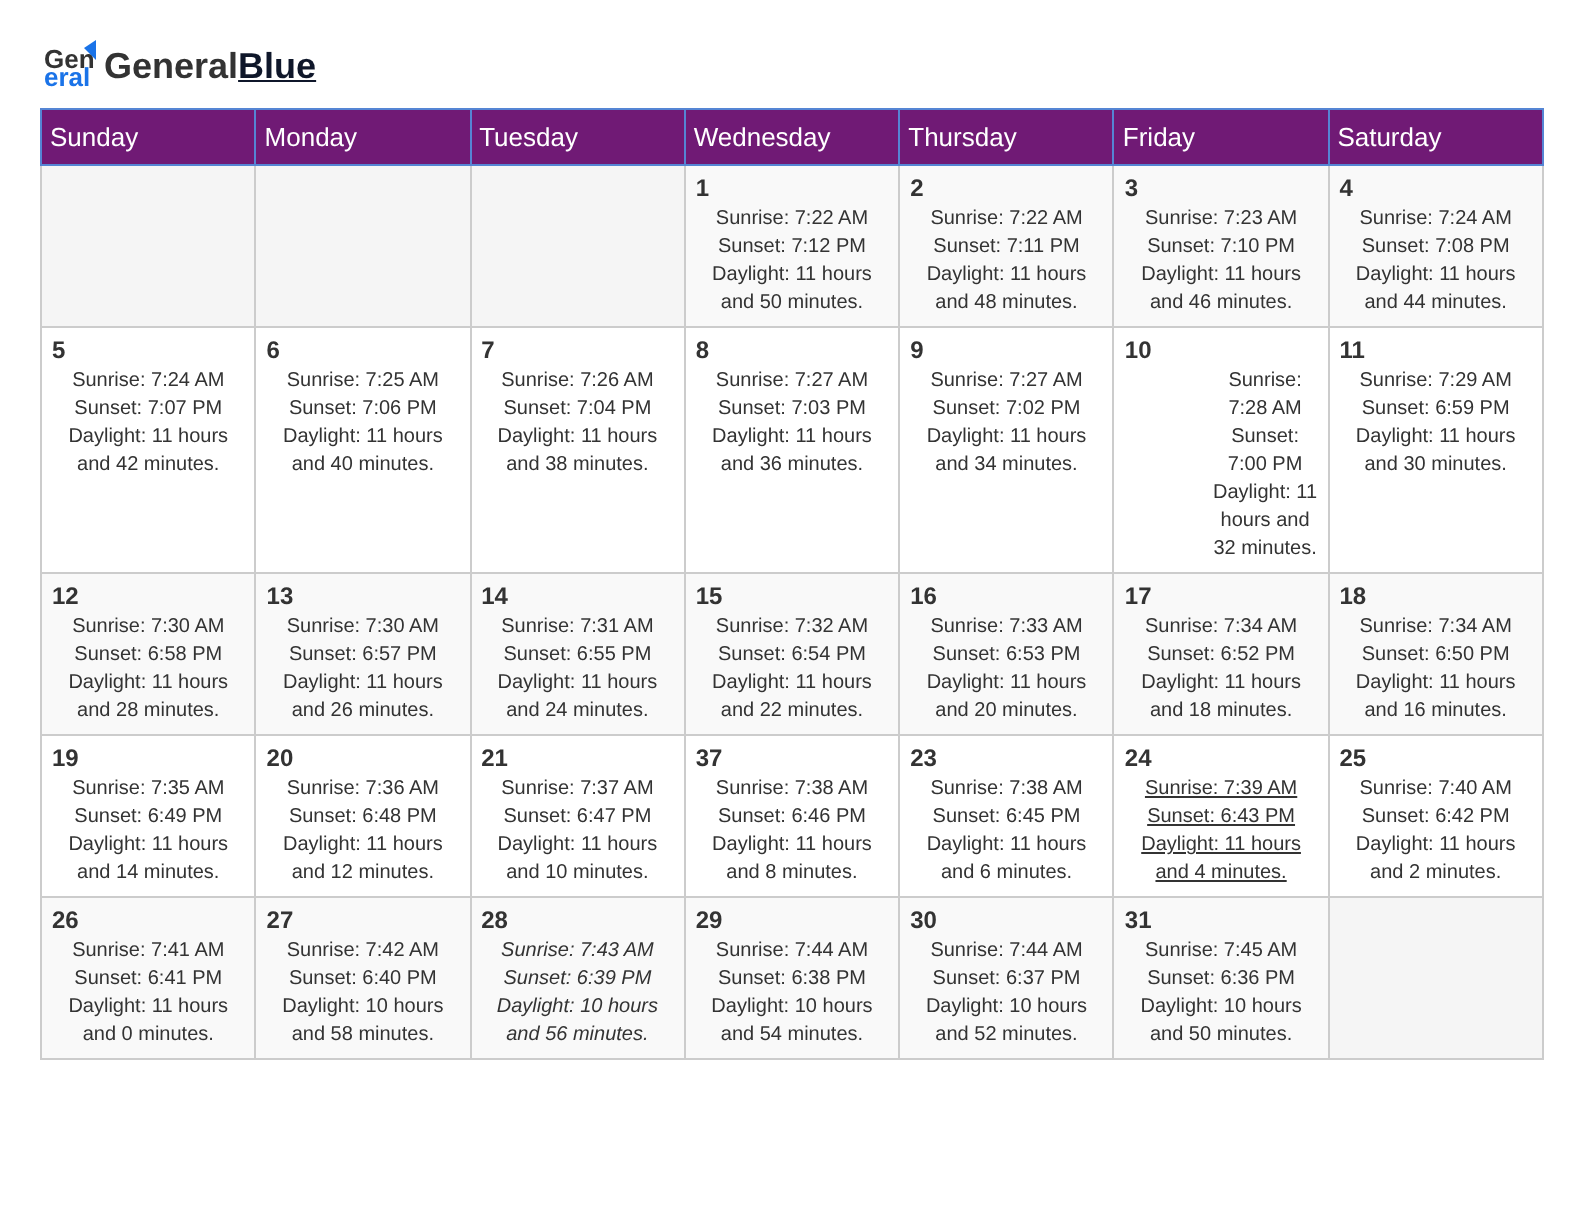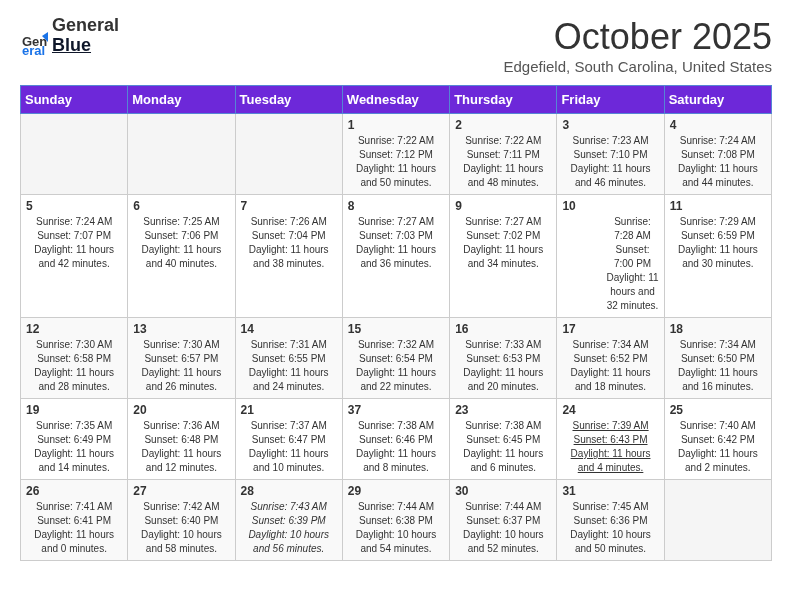"General" .logo-text { flex-direction: column -> none }
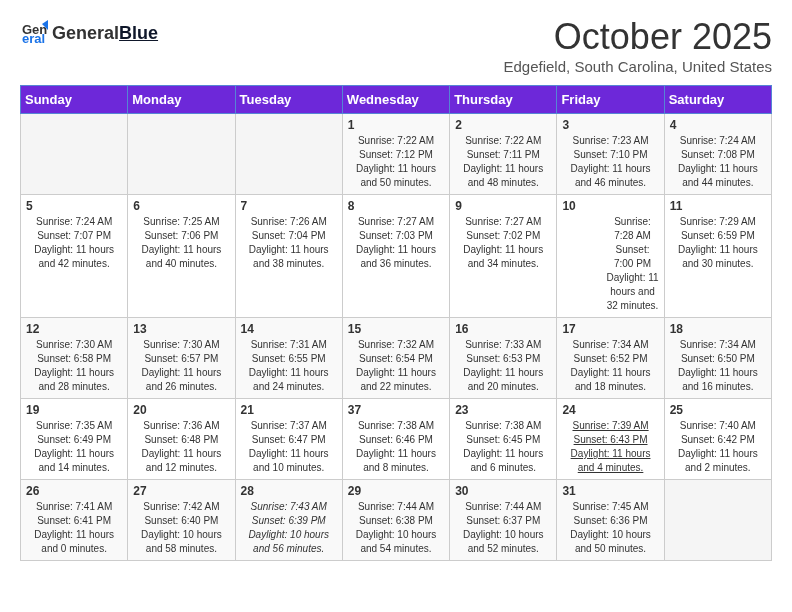"October 2025" div.title-block { html: <div> <div>October 2025</div> <div>Edgefield, South Carolina, United States</div> </div> -> none }
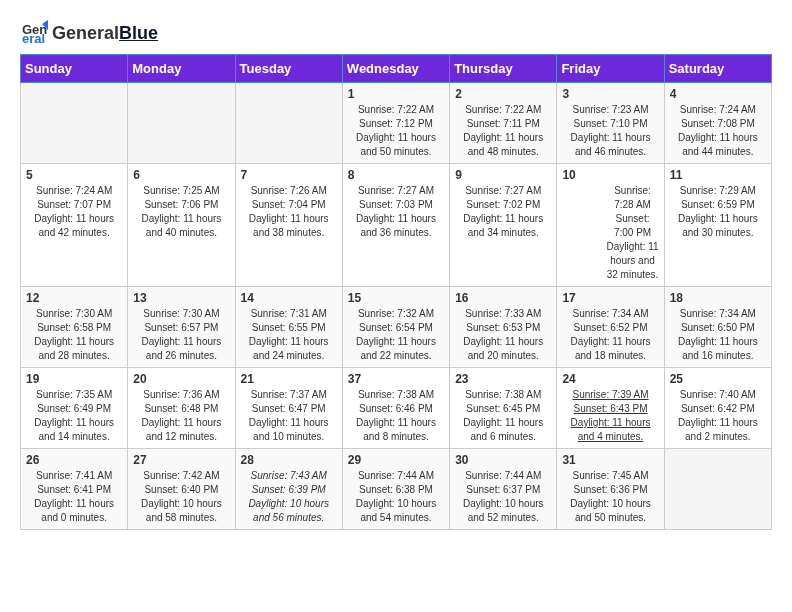"Sunday" .calendar th { background-color: #6d28d9 -> #701a75; font-weight: bold -> normal }
